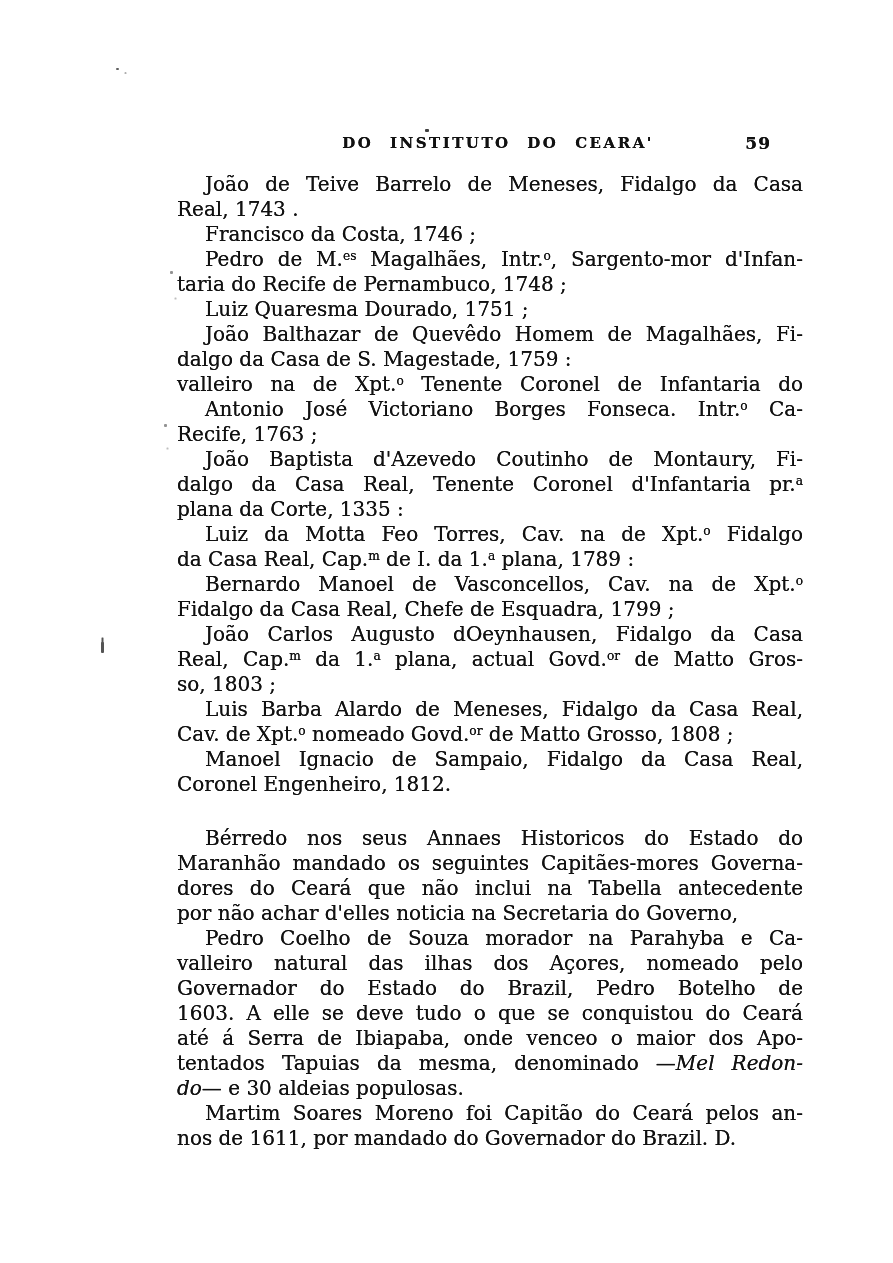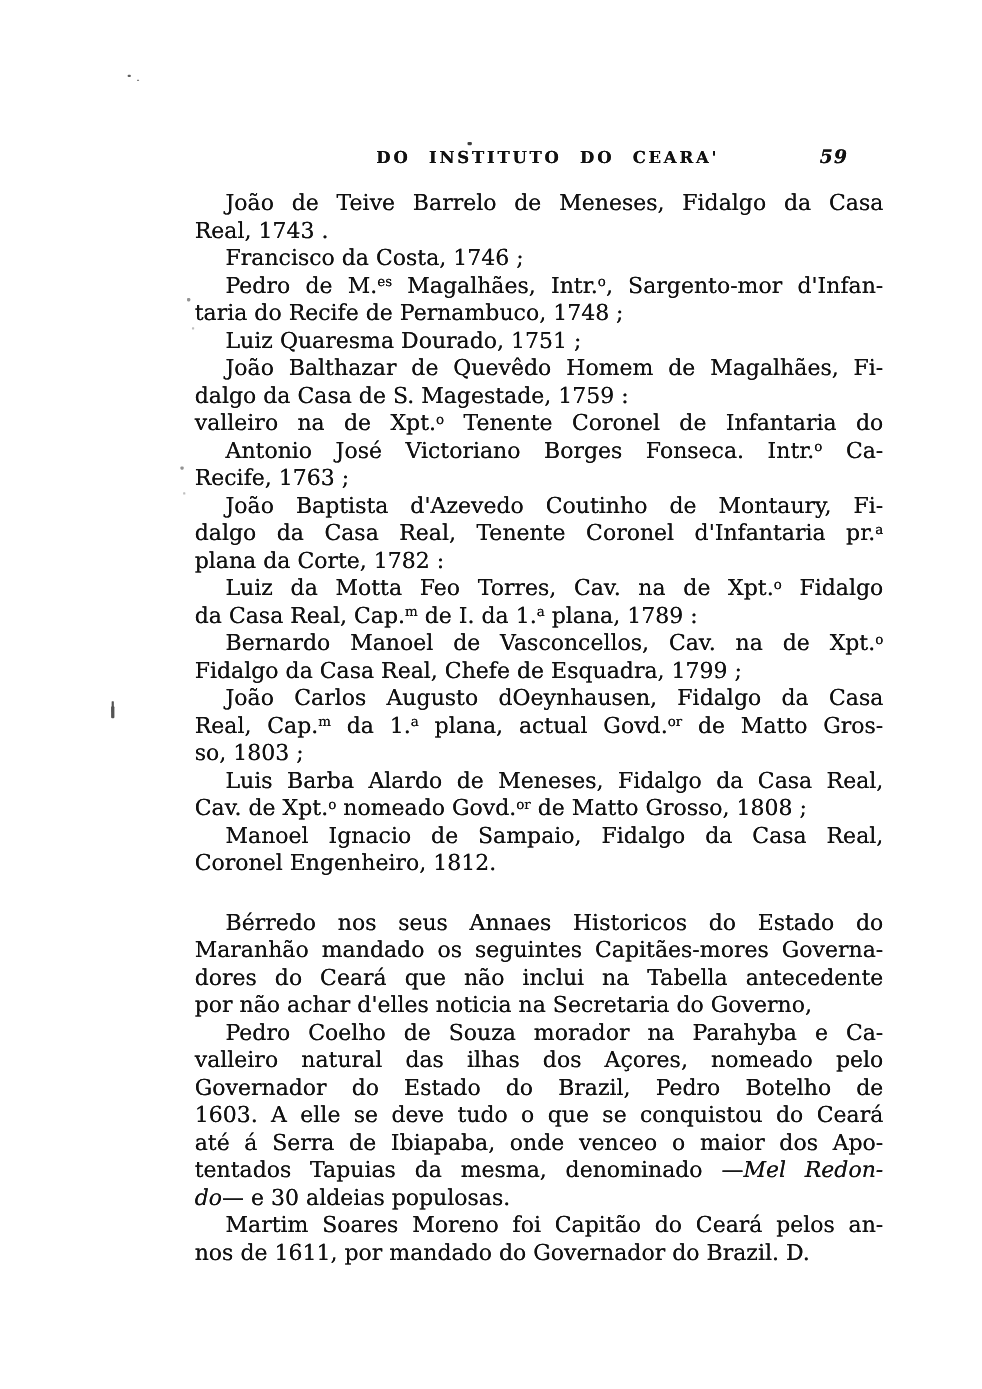"59" .head-page-number { font-style: italic -> none }
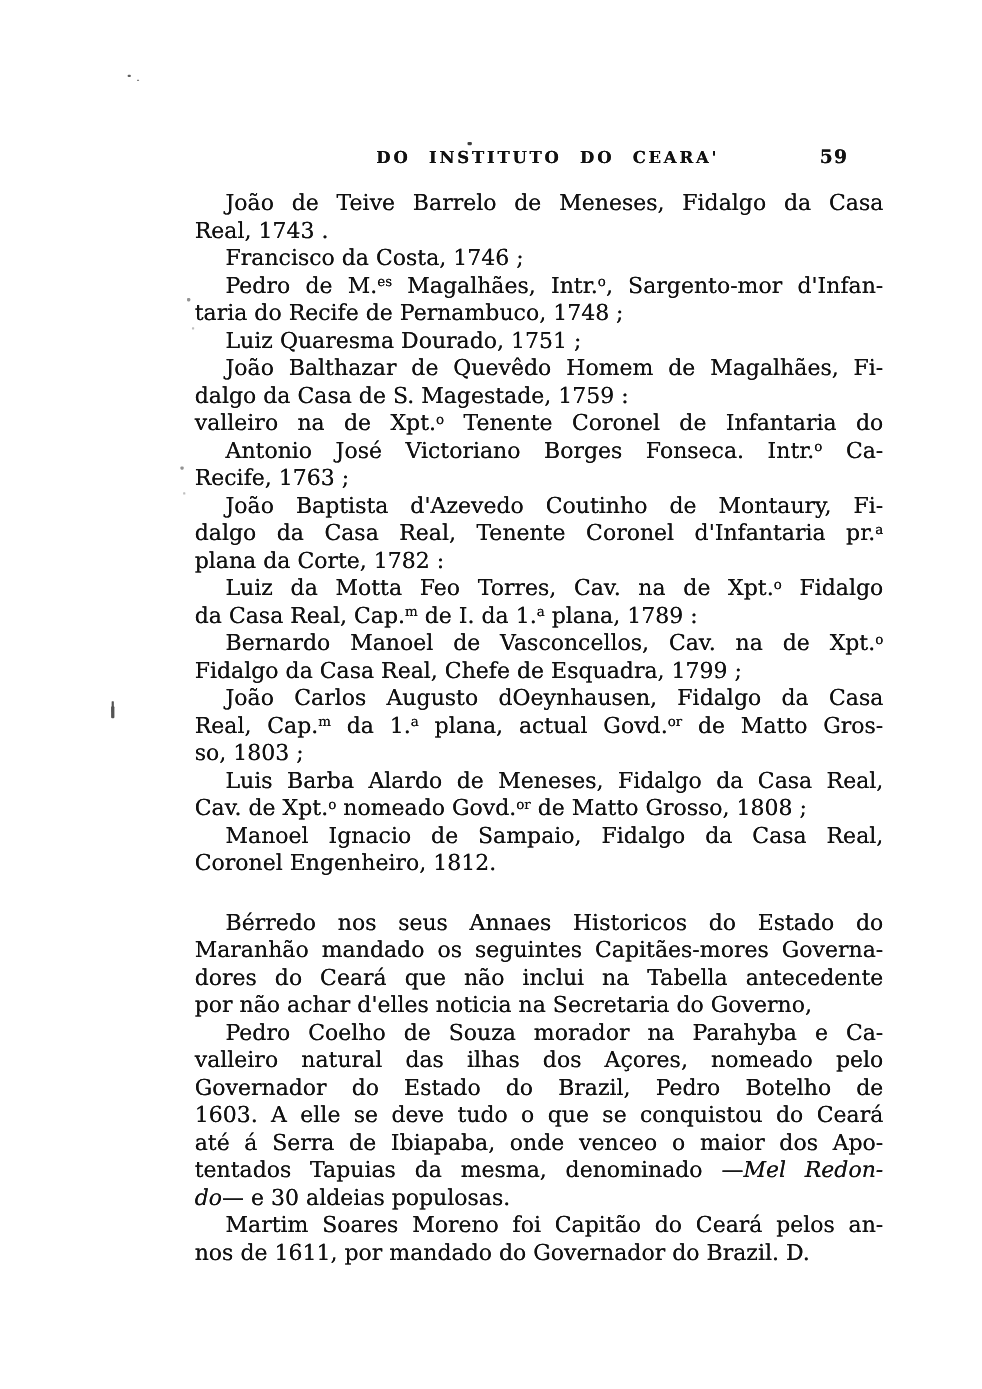"plana da Corte, 1782 :" div.line { text: 1782 -> 1335 }
